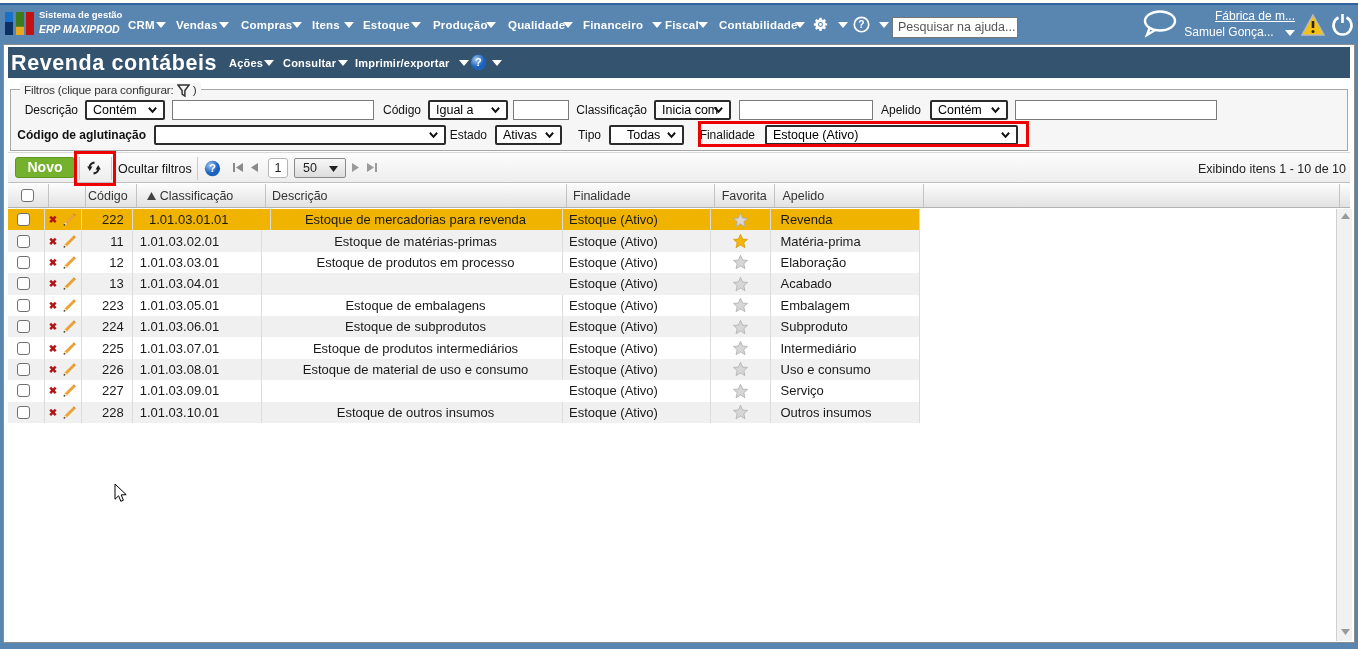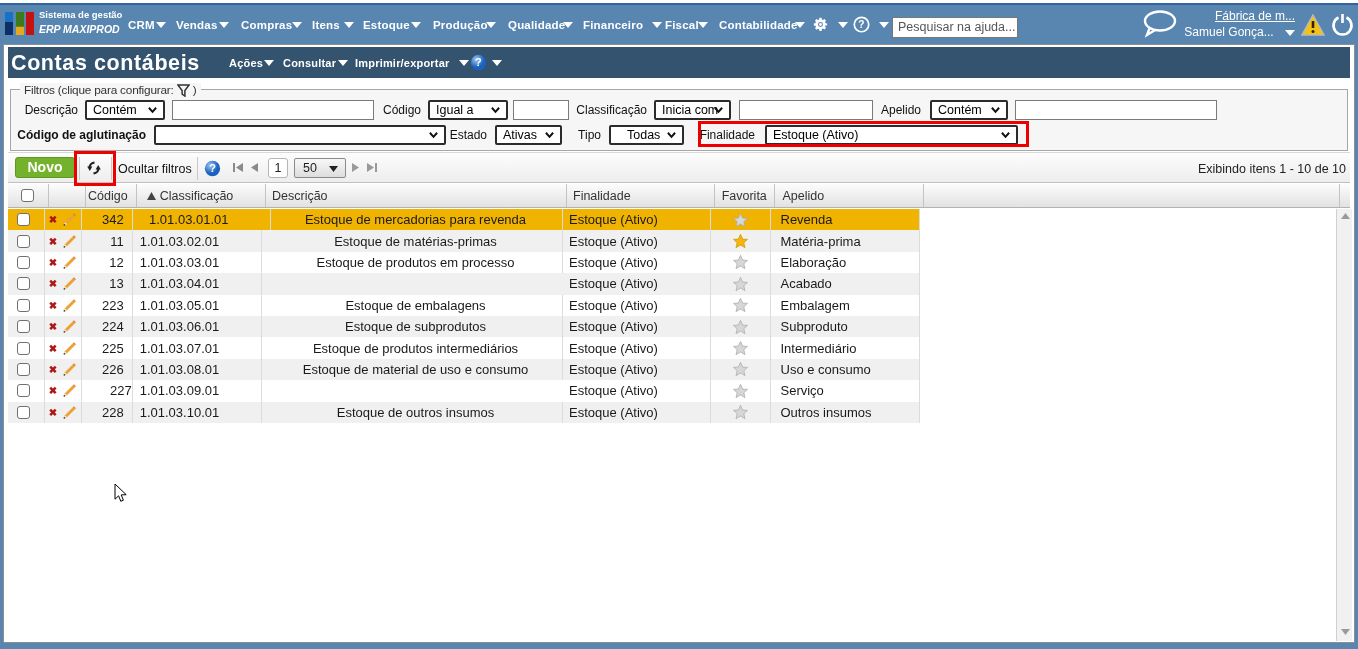"Contas contábeis" h1 { text: Contas -> Revenda }
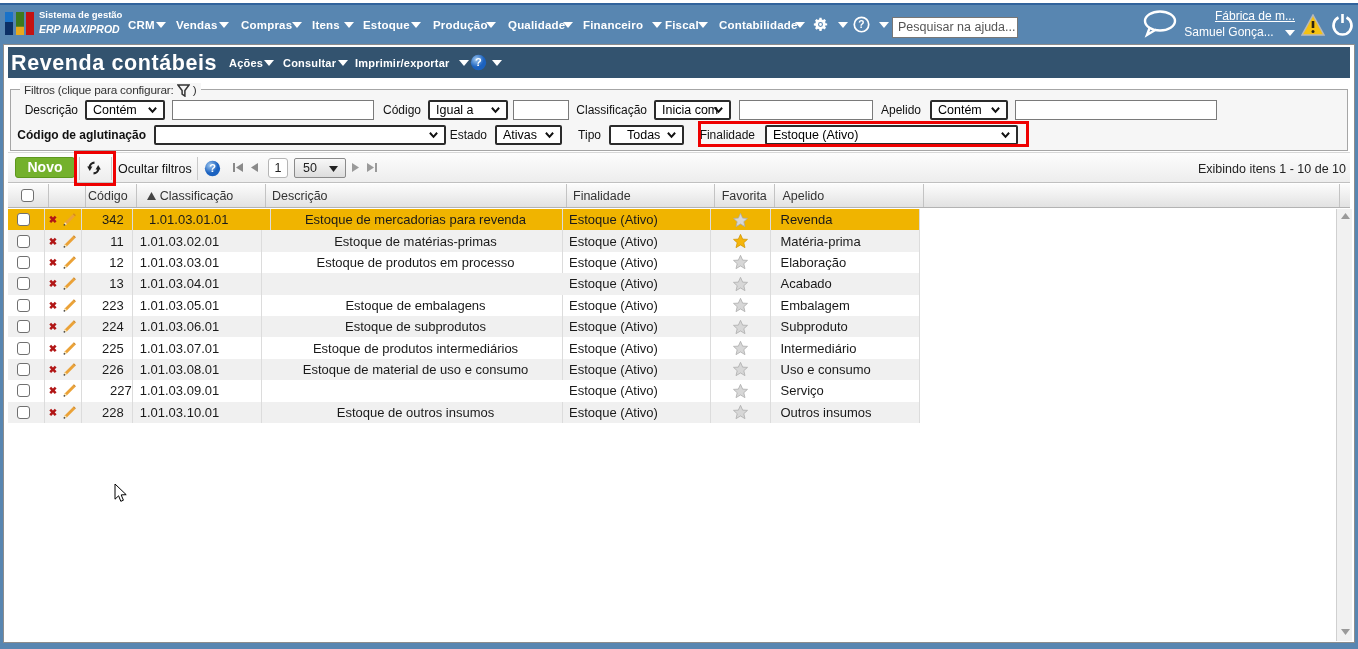"342" div.c { text: 342 -> 222 }
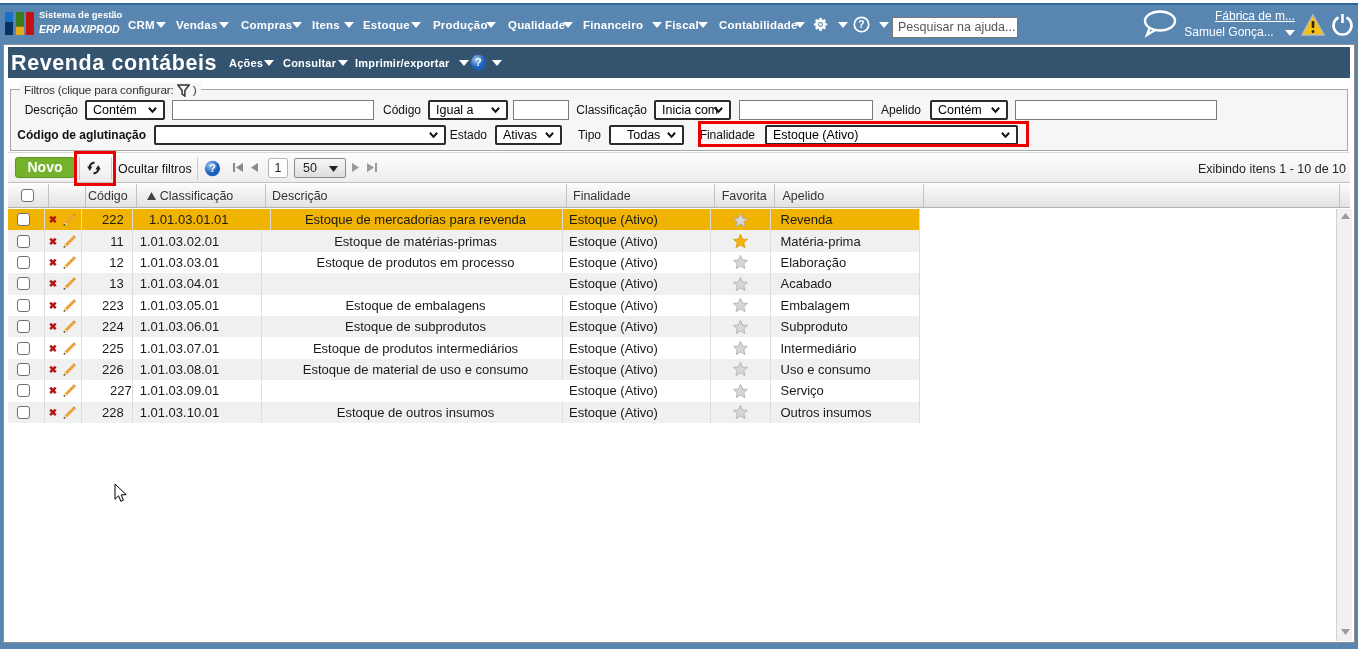"227" div.c { padding-right: none -> 8px }
